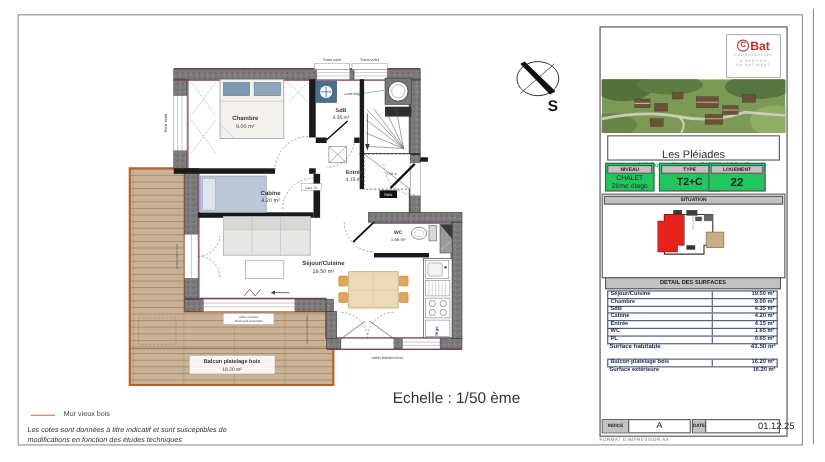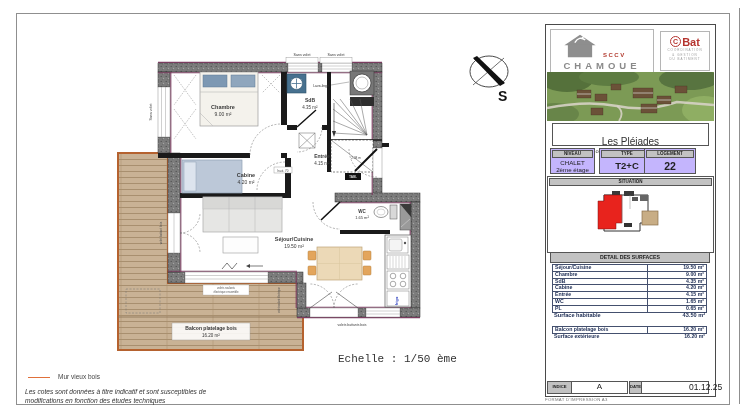"CHAMOUE" div.abs { html: <div> <svg> <polygon></polygon> <rect></rect> <path></path> </svg> <span>SCCV</span> <span>CHAMOUE</span> </div> -> none }
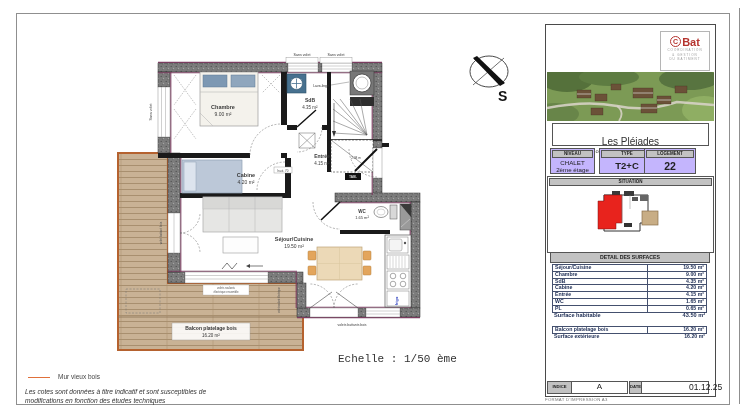"T2+C" .fieldbox { background: #c4b5fd -> #22c55e }
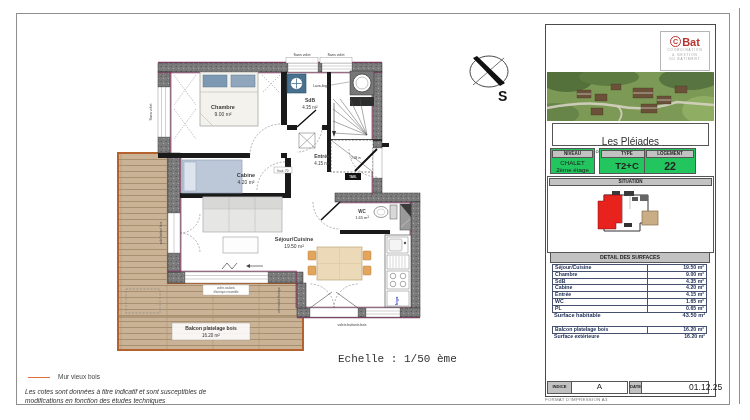"Echelle : 1/50 ème" #scale-note { font-family: Liberation Mono, monospace -> none; font-size: 11px -> 14px; left: 338px -> 357px }
